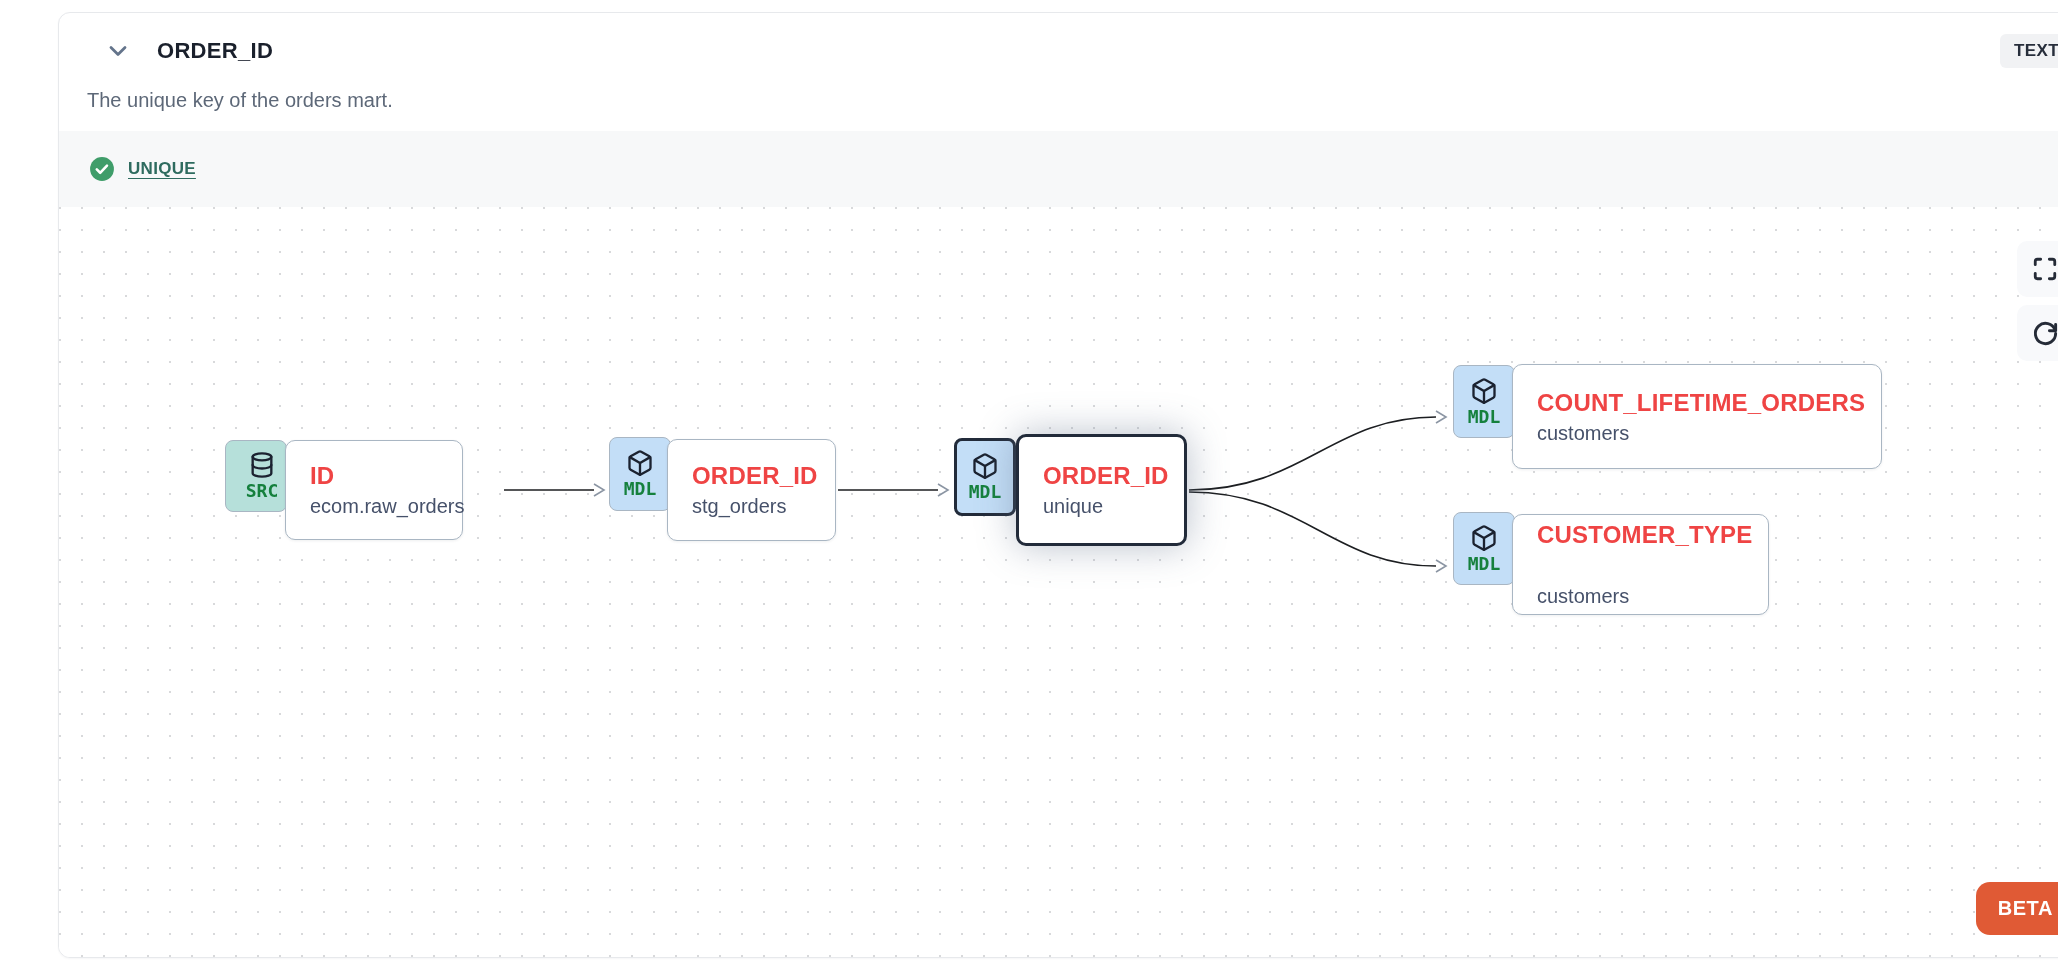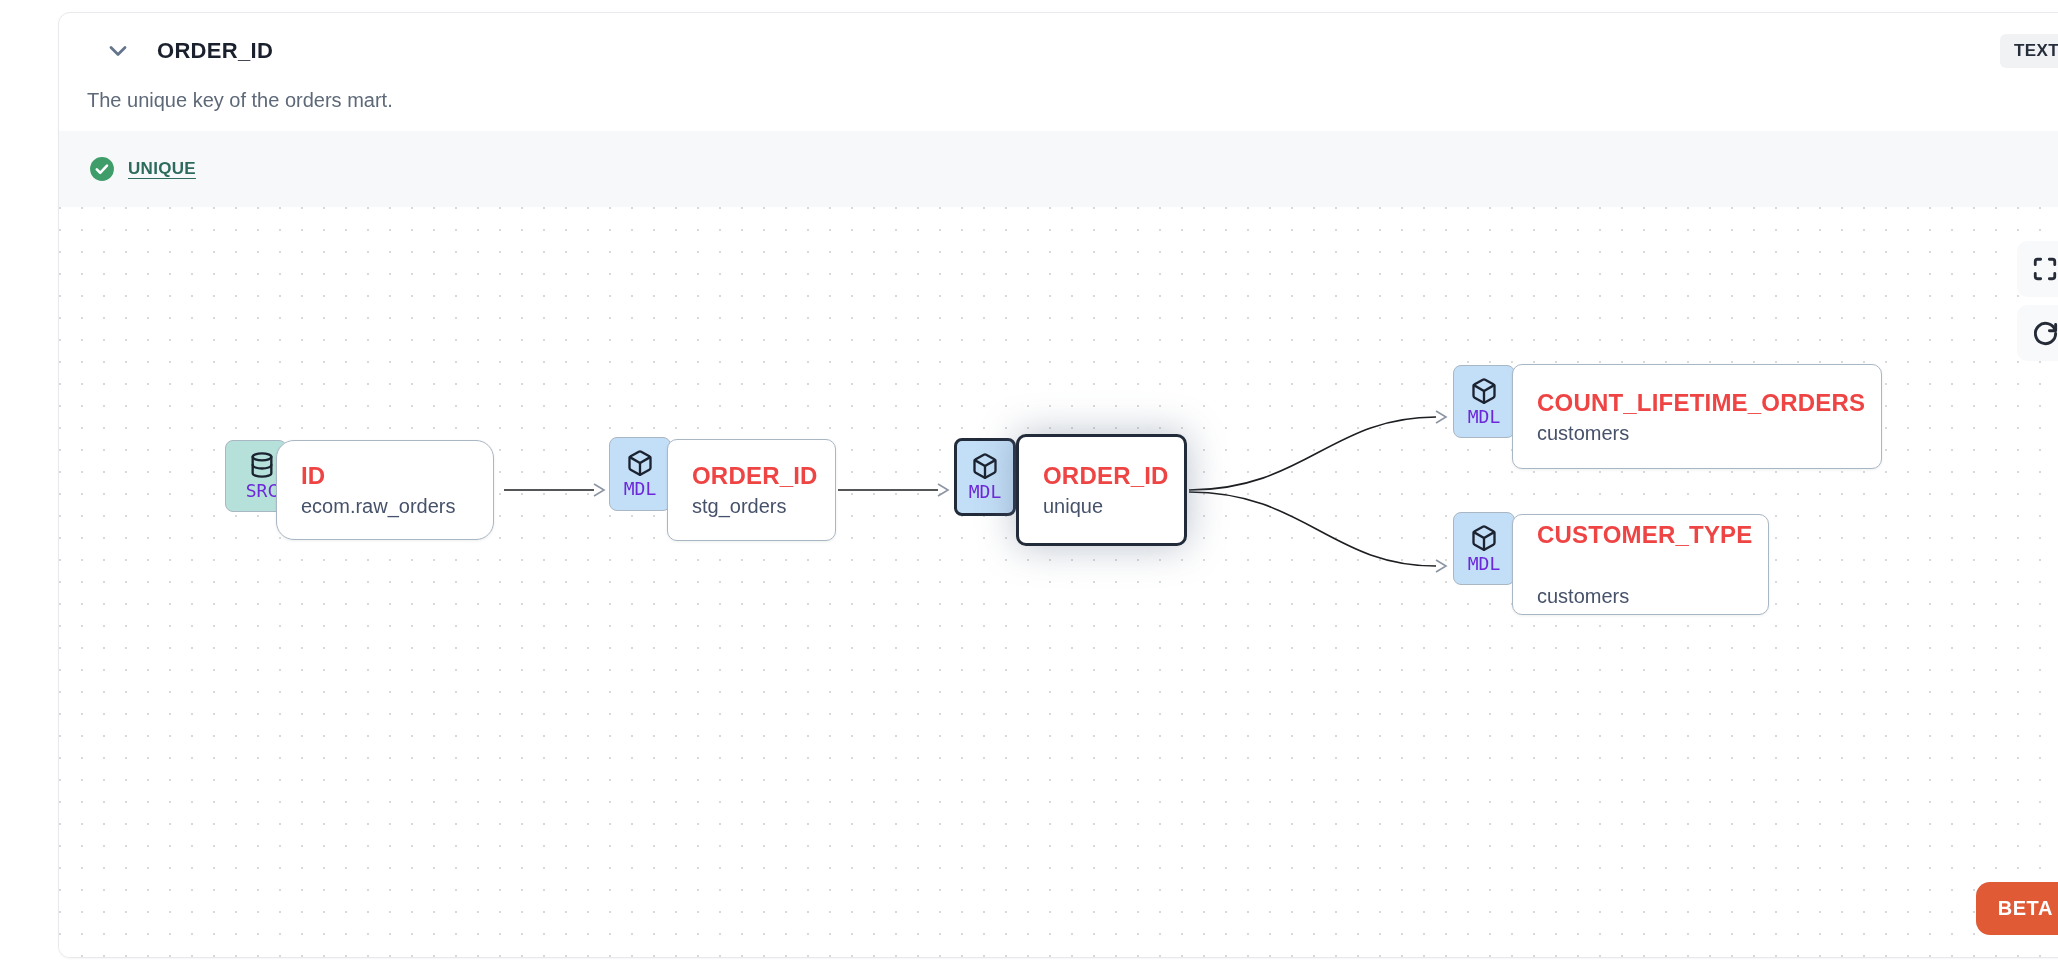"MDL" .nbadge .blabel { color: #6d28d9 -> #15803d; font-weight: 400 -> 700 }
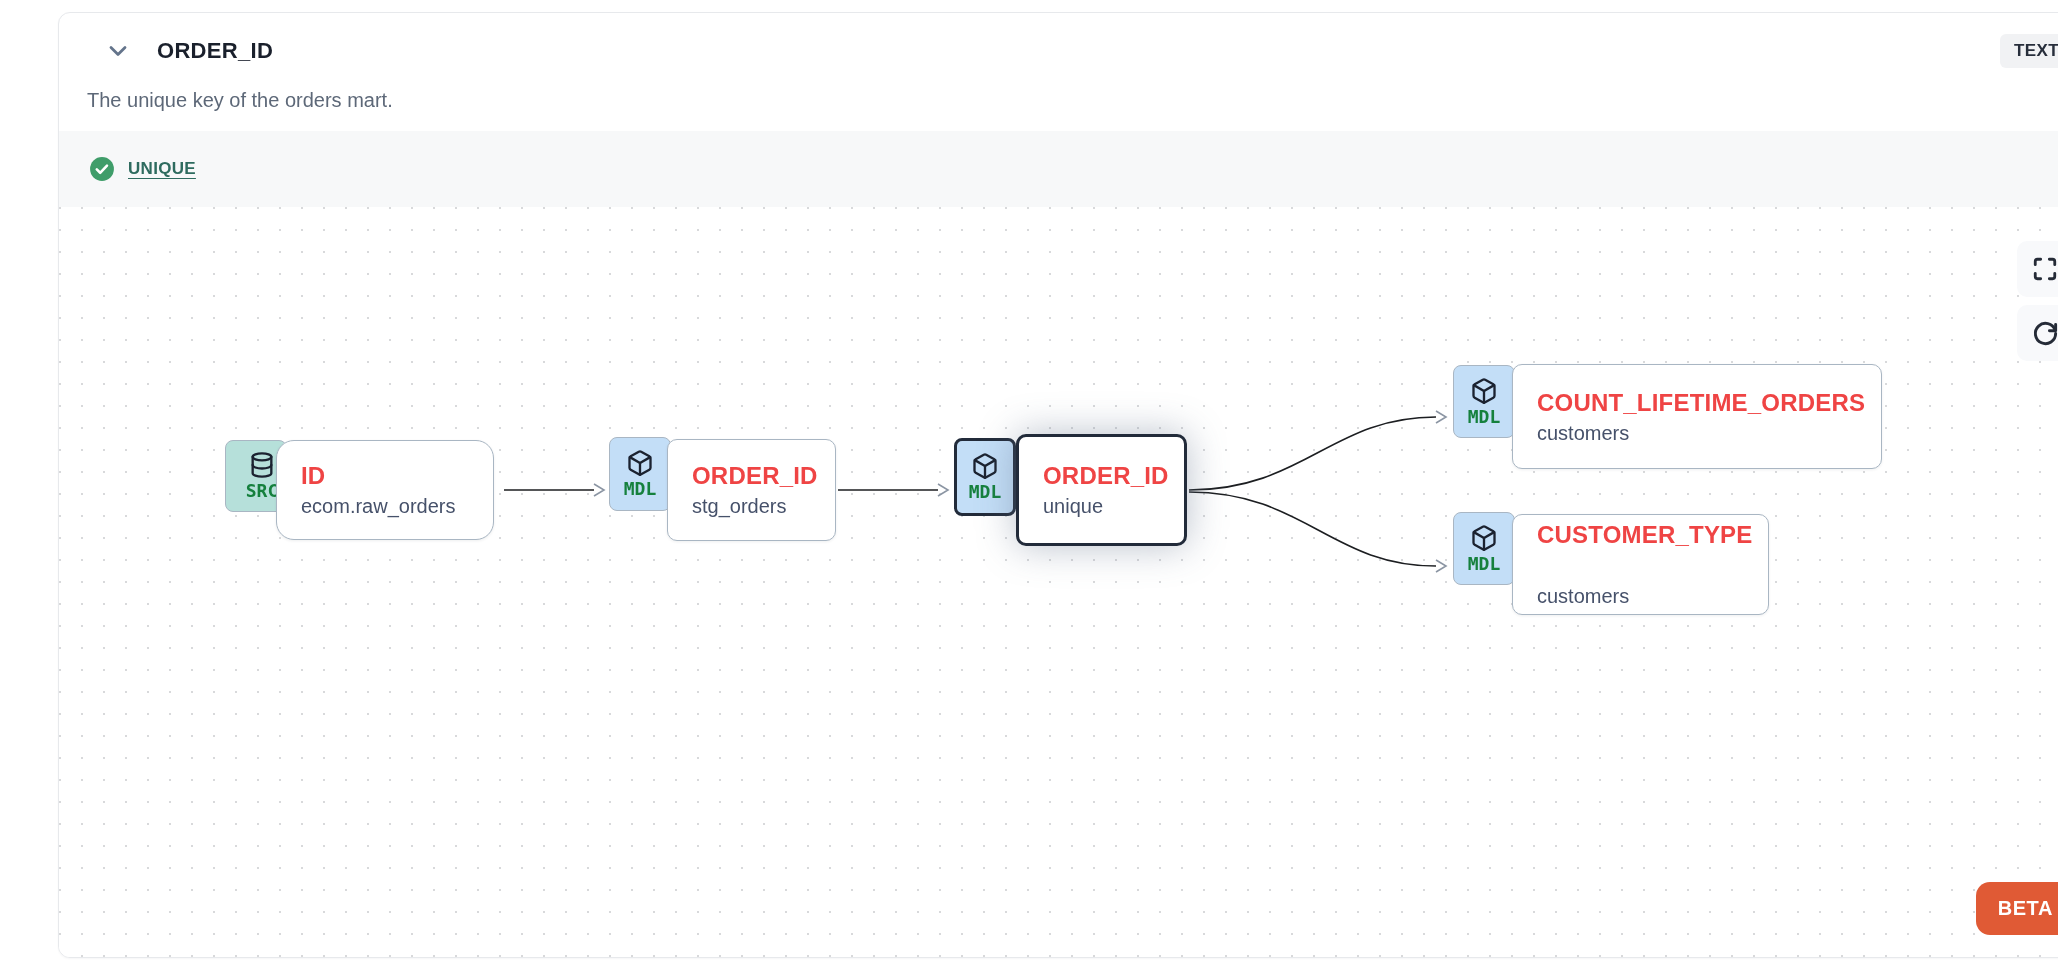"ID" .n0 .nbox { border-radius: 18px -> none; left: 51px -> 60px; width: 218px -> 178px }
